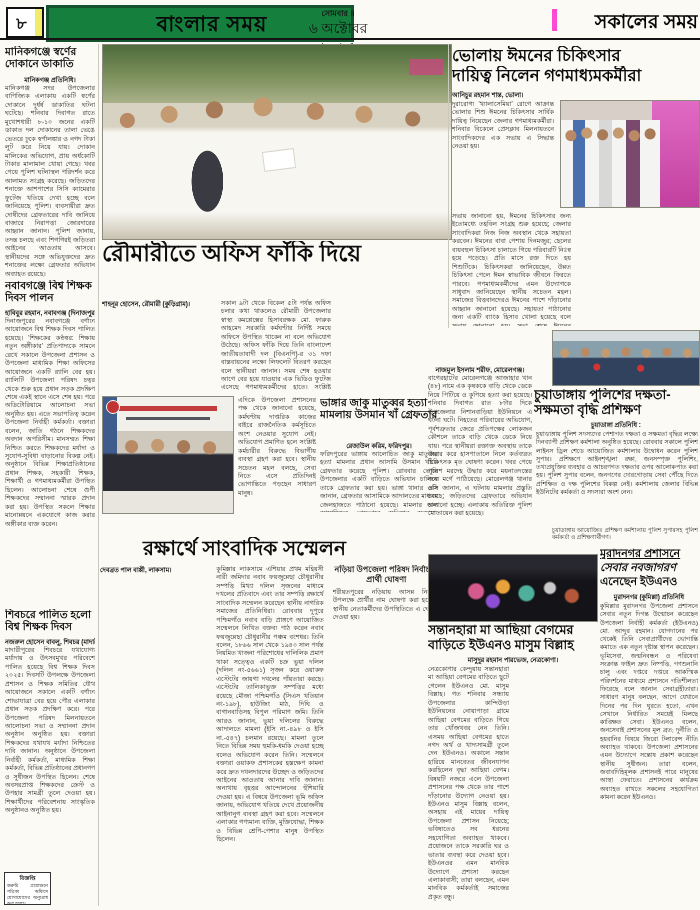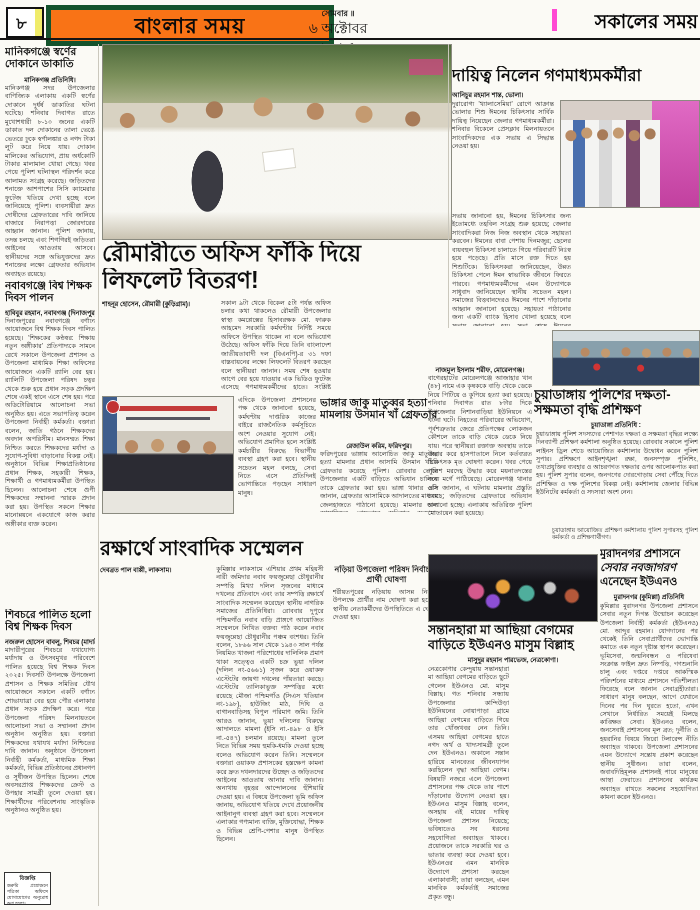"বাংলার সময়" div.abs { background: #f97316 -> #15803d; border: 5px solid #14532d -> 3px solid #14532d; padding-left: none -> 24px }
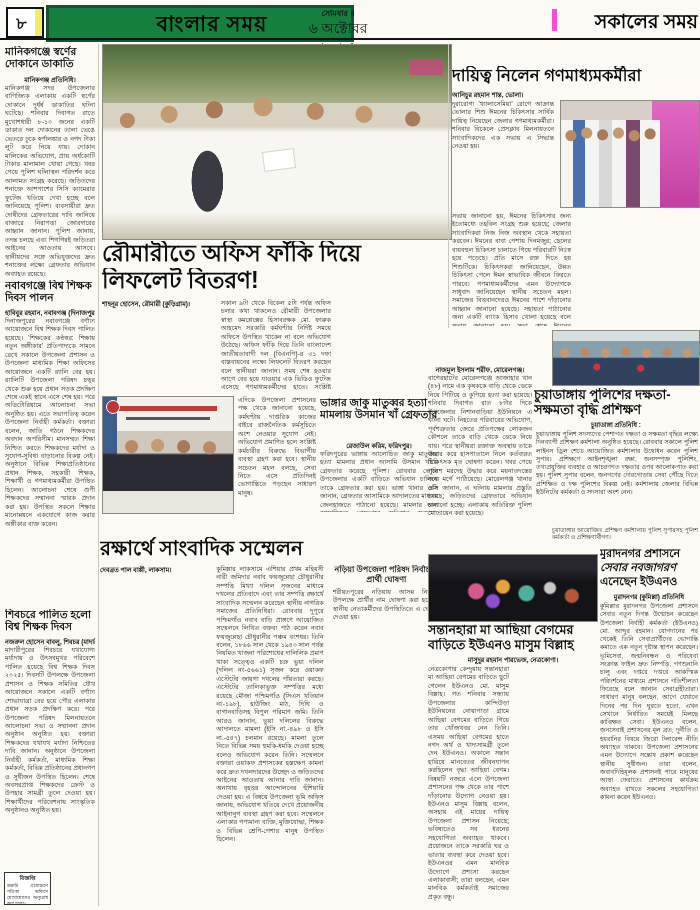"ভোলায় ঈমনের চিকিৎসার" div.abs { html: none -> <div>ভোলায় ঈমনের চিকিৎসার</div> }
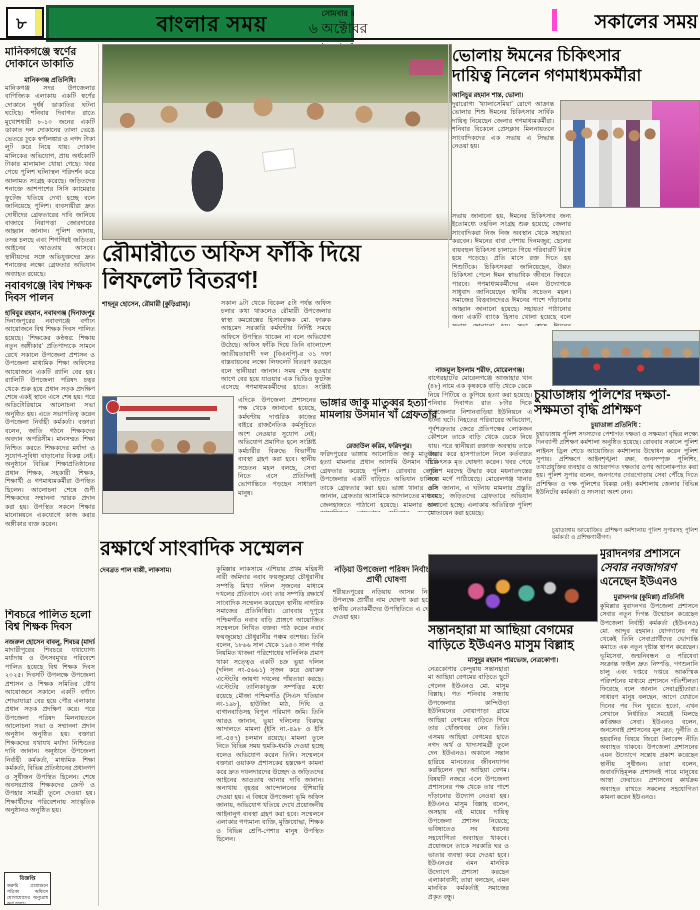"লিফলেট বিতরণ!" div.abs { html: <div>লিফলেট বিতরণ!</div> -> none }
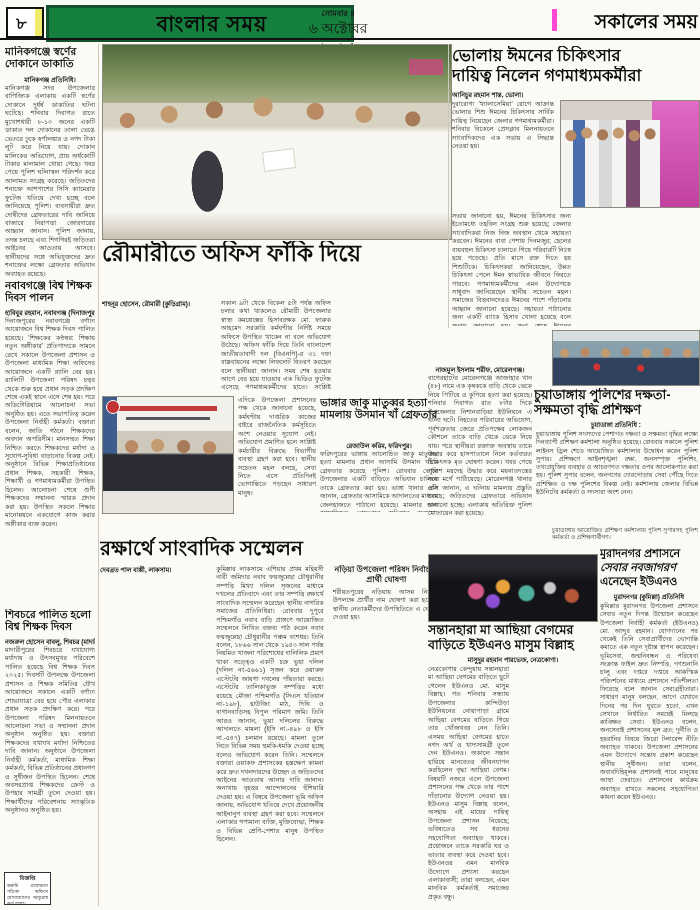"রক্ষার্থে সাংবাদিক সম্মেলন" div.abs { padding-left: none -> 43px }
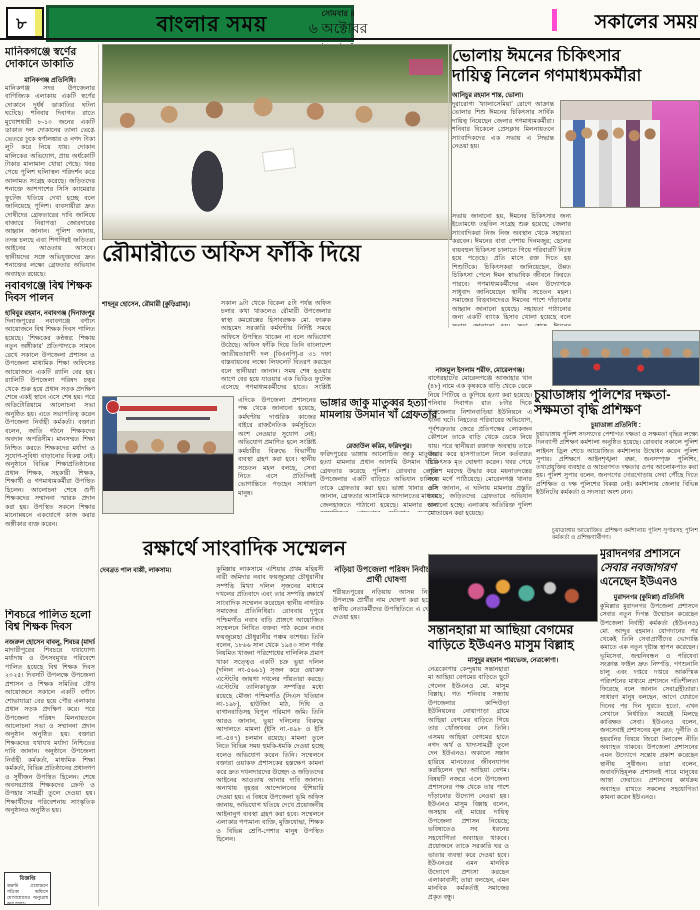"মুরাদনগর প্রশাসনে" div.abs { text-decoration: none -> underline }
